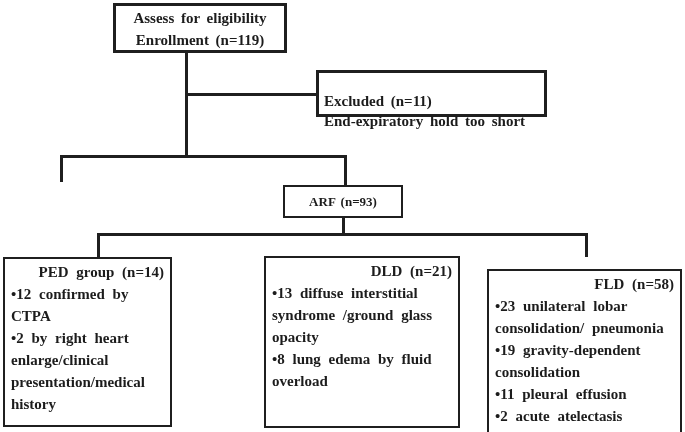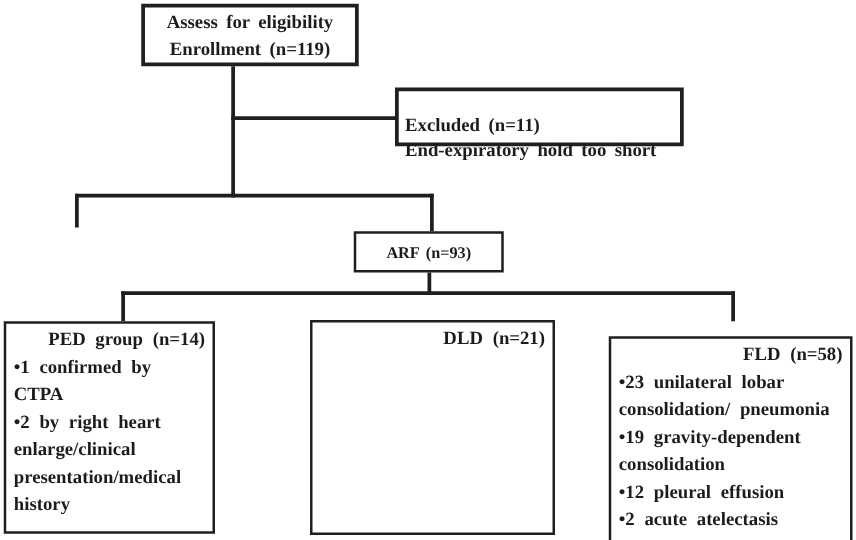"DLD (n=21)" .dld-box { left: 248px -> 264px }
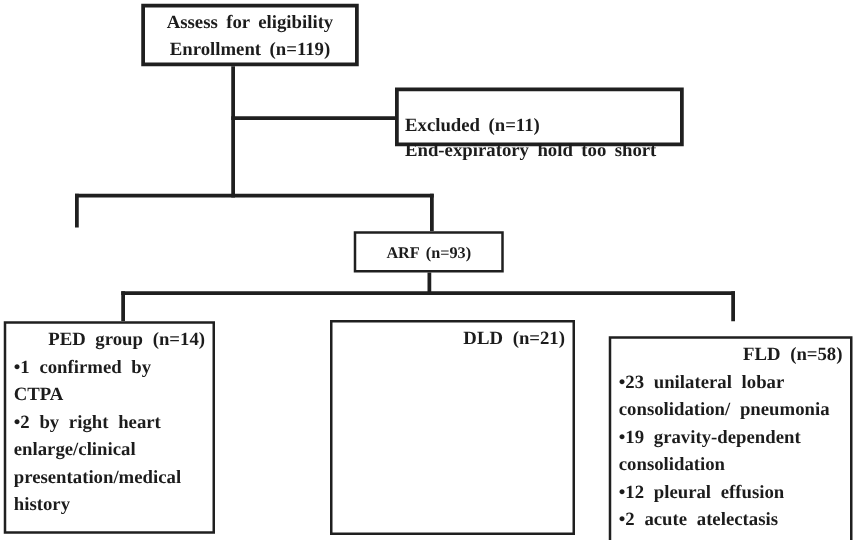"•1 confirmed by CTPA" div.bullet-line { text: 1 -> 12 }
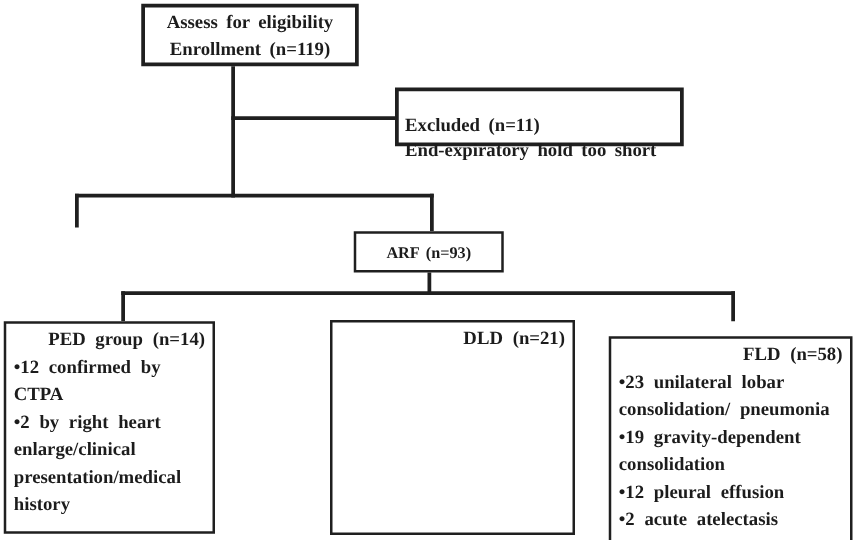"•13 diffuse interstitial syndrome" div { html: none -> <div> <div>•13 diffuse interstitial syndrome /ground glass opacity</div> <div>•8 lung edema by fluid overload</div> </div> }
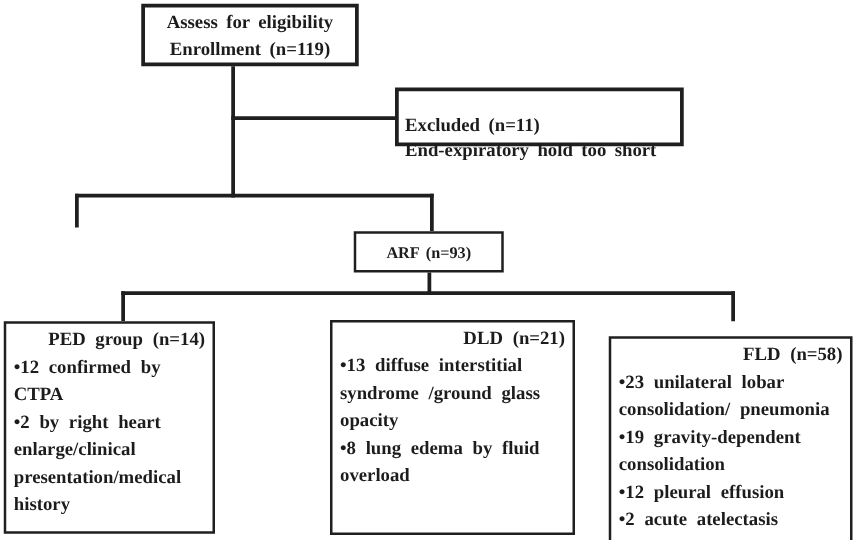"•12 pleural effusion" div.bullet-line { text: 12 -> 11 }
